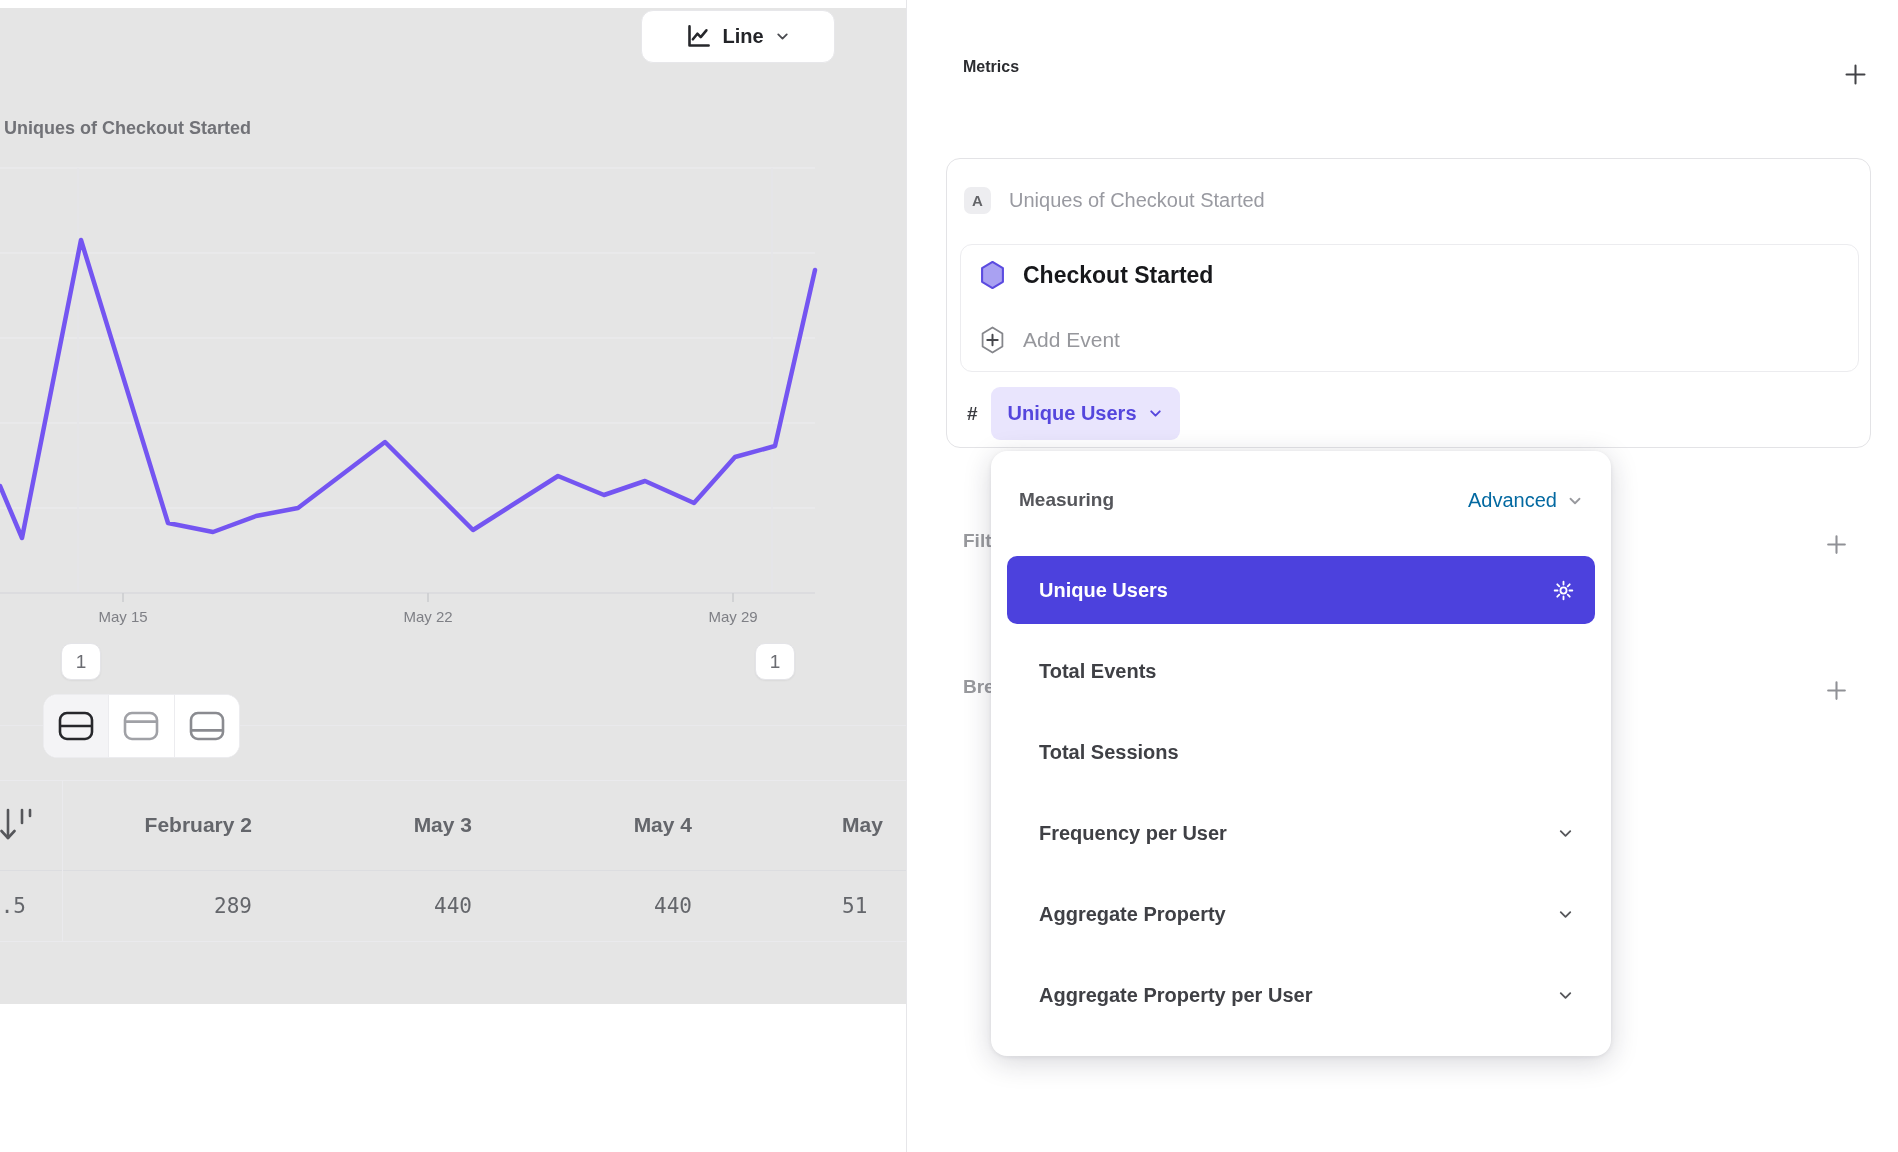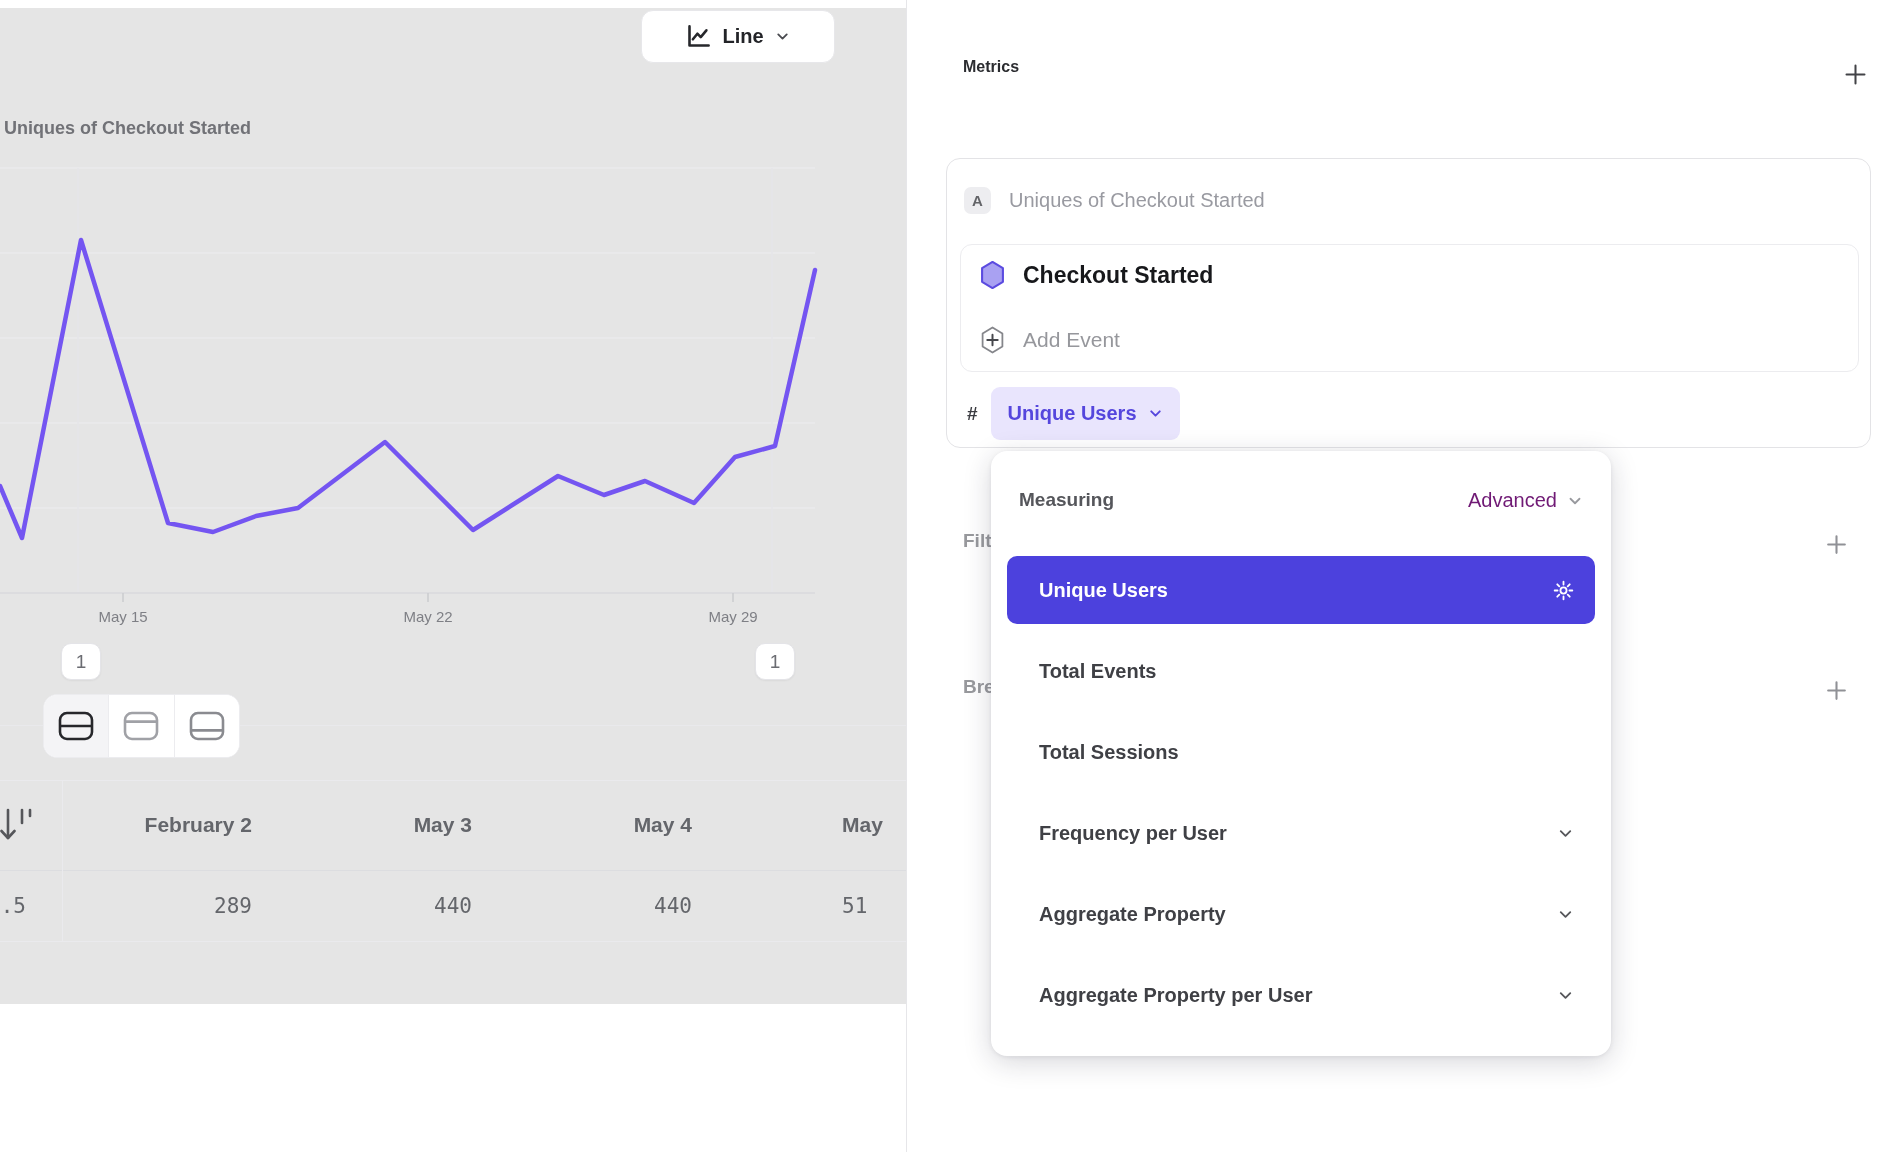"Advanced" .advanced .txt { color: #701a75 -> #0369a1 }
